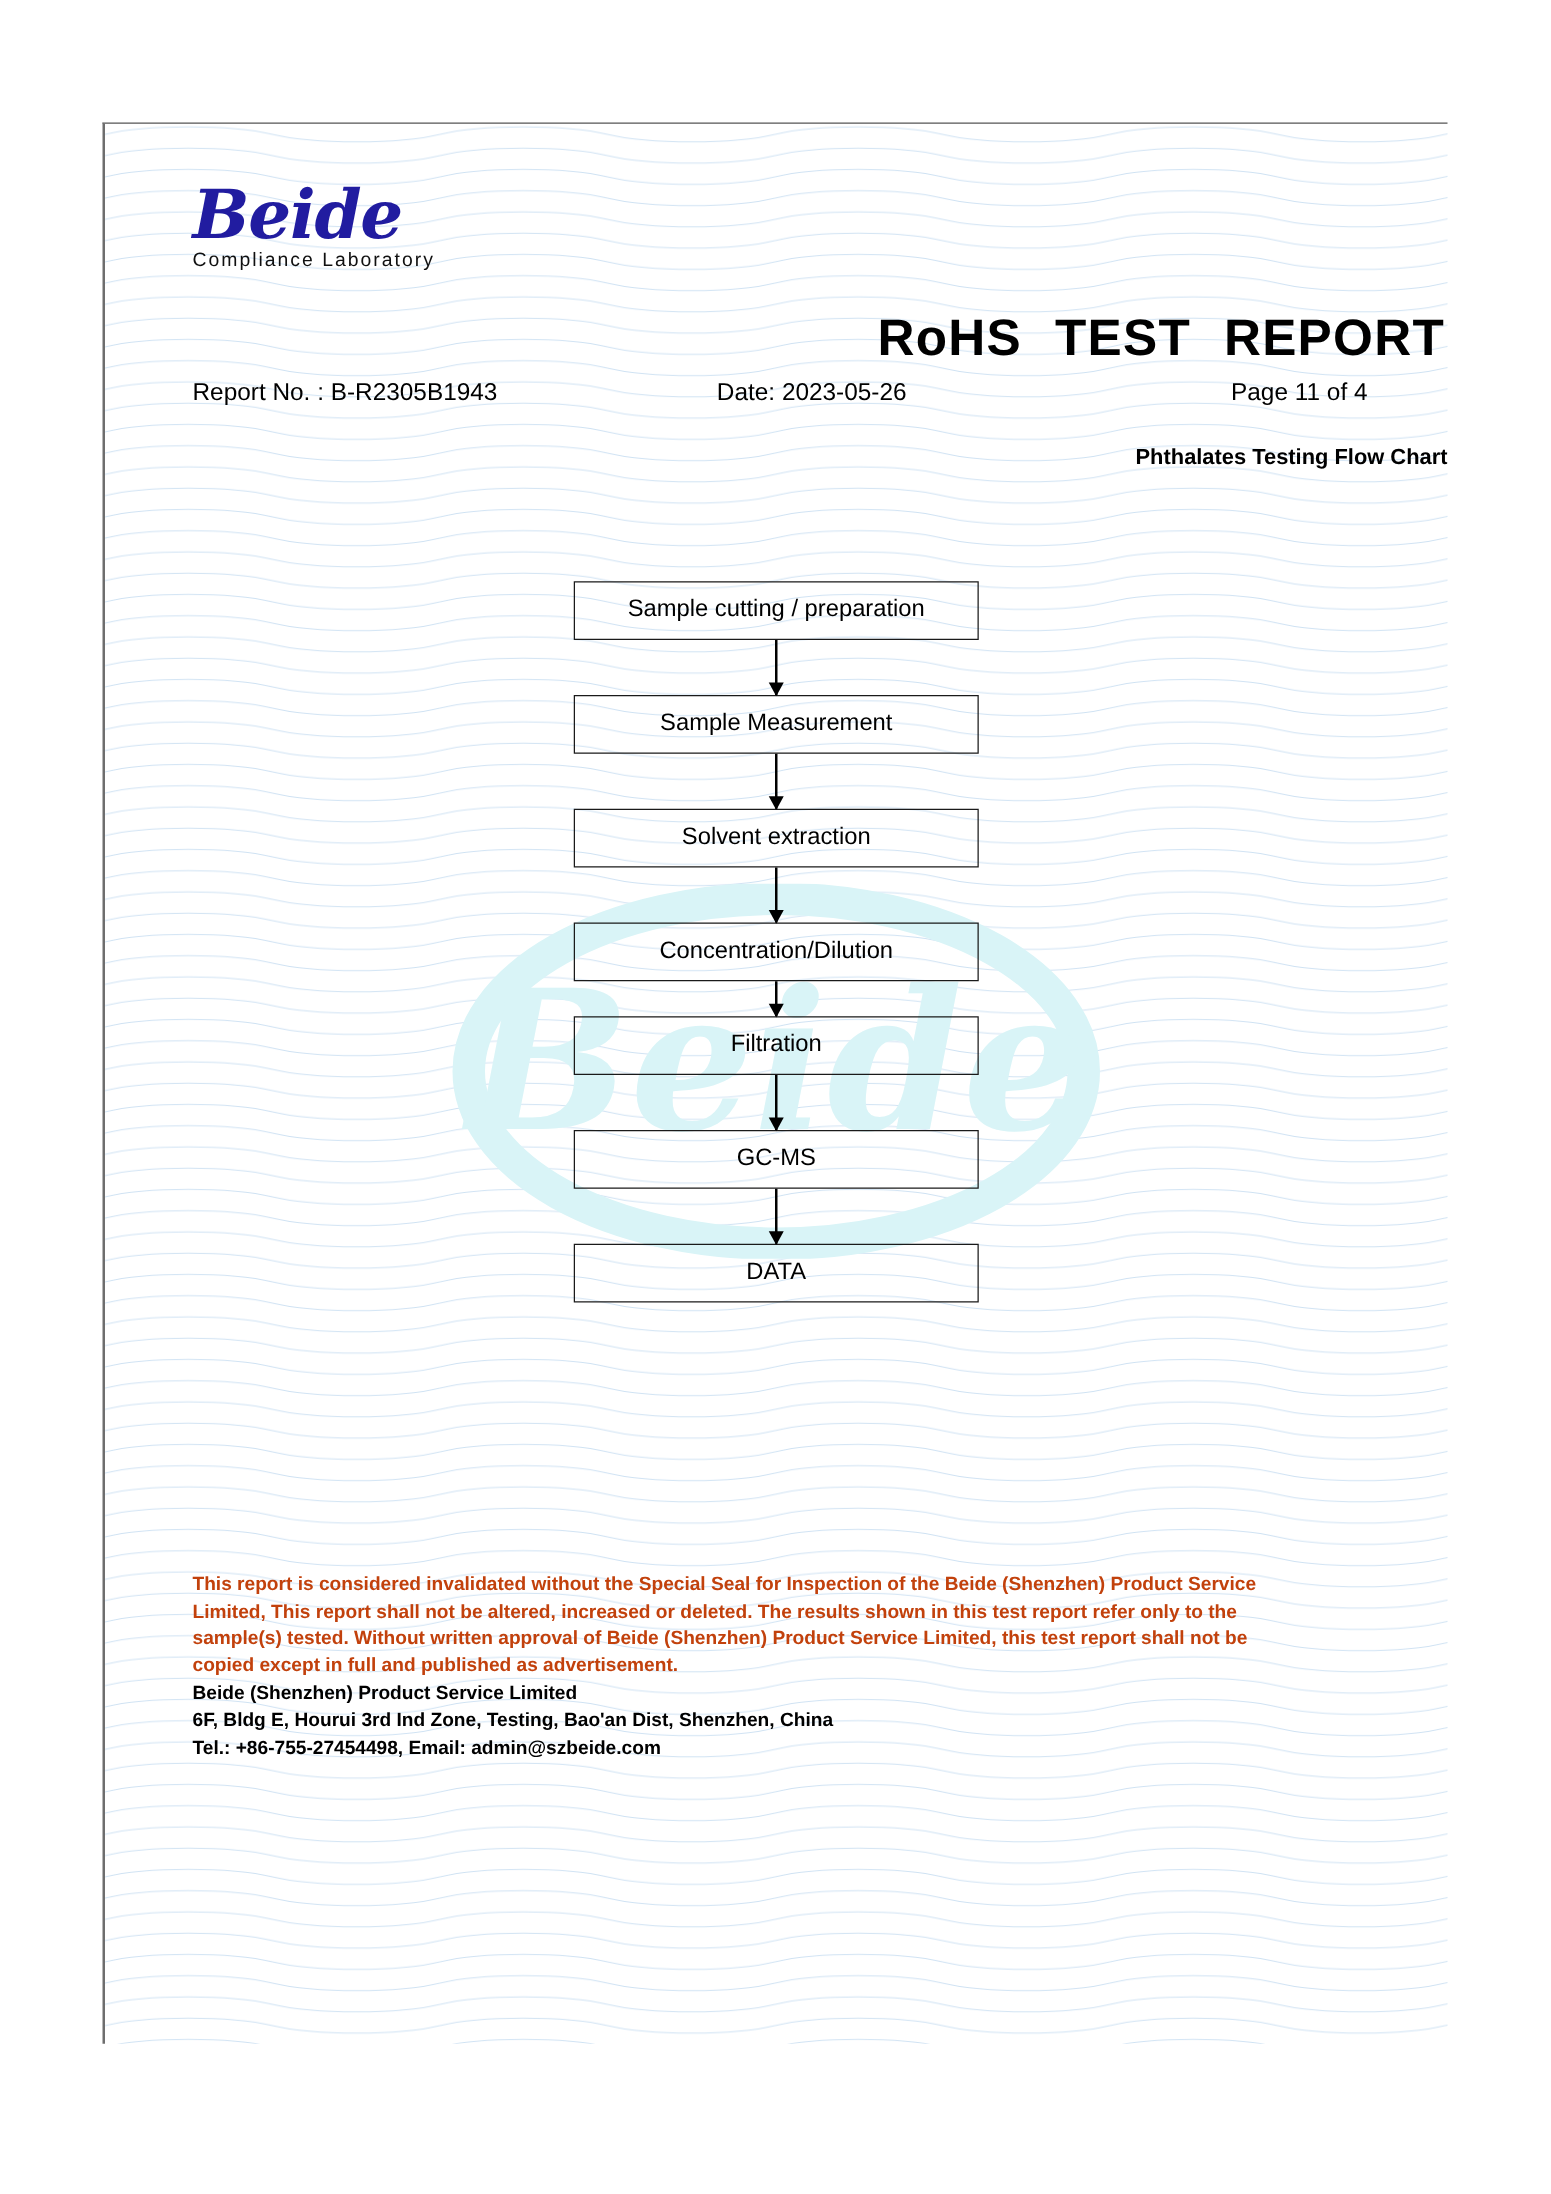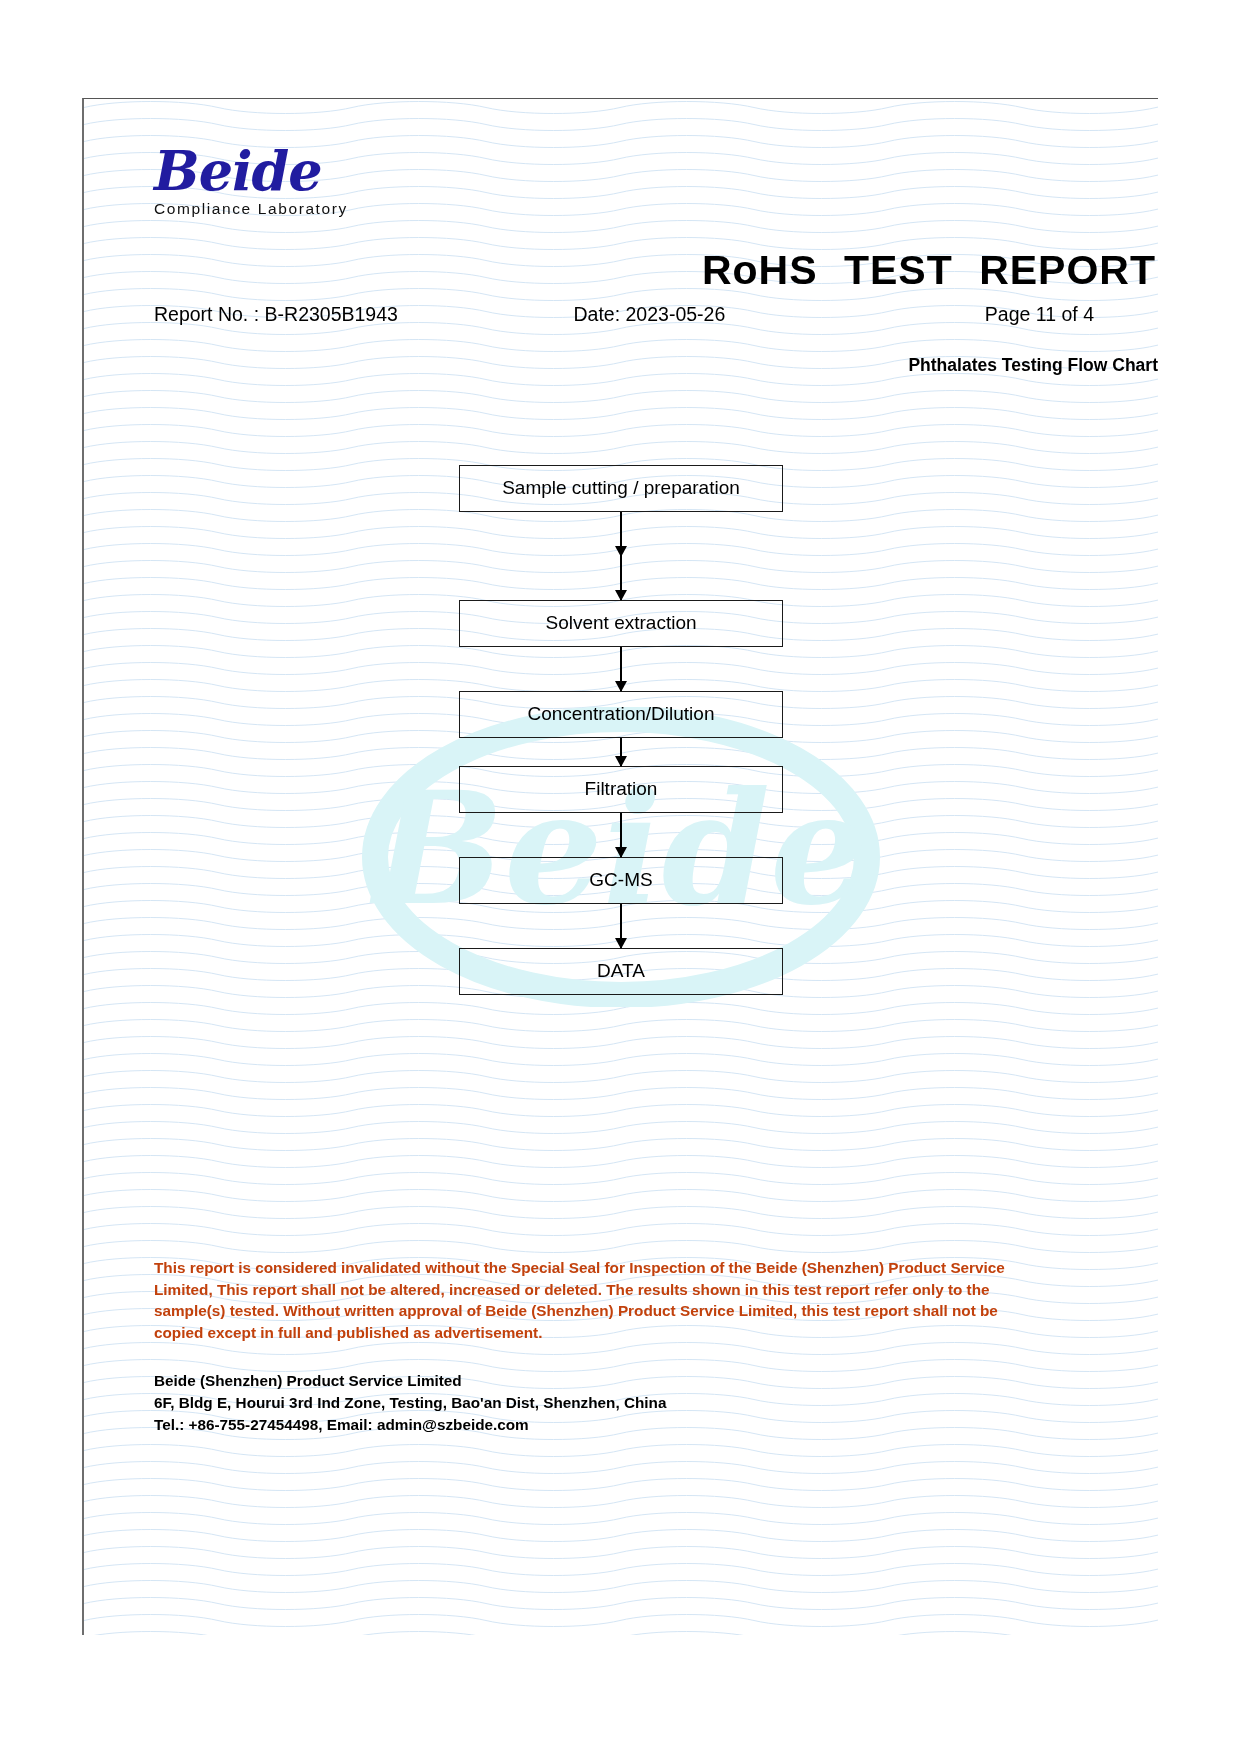"Sample Measurement" div.flow-box { html: none -> <div>Sample Measurement</div> }
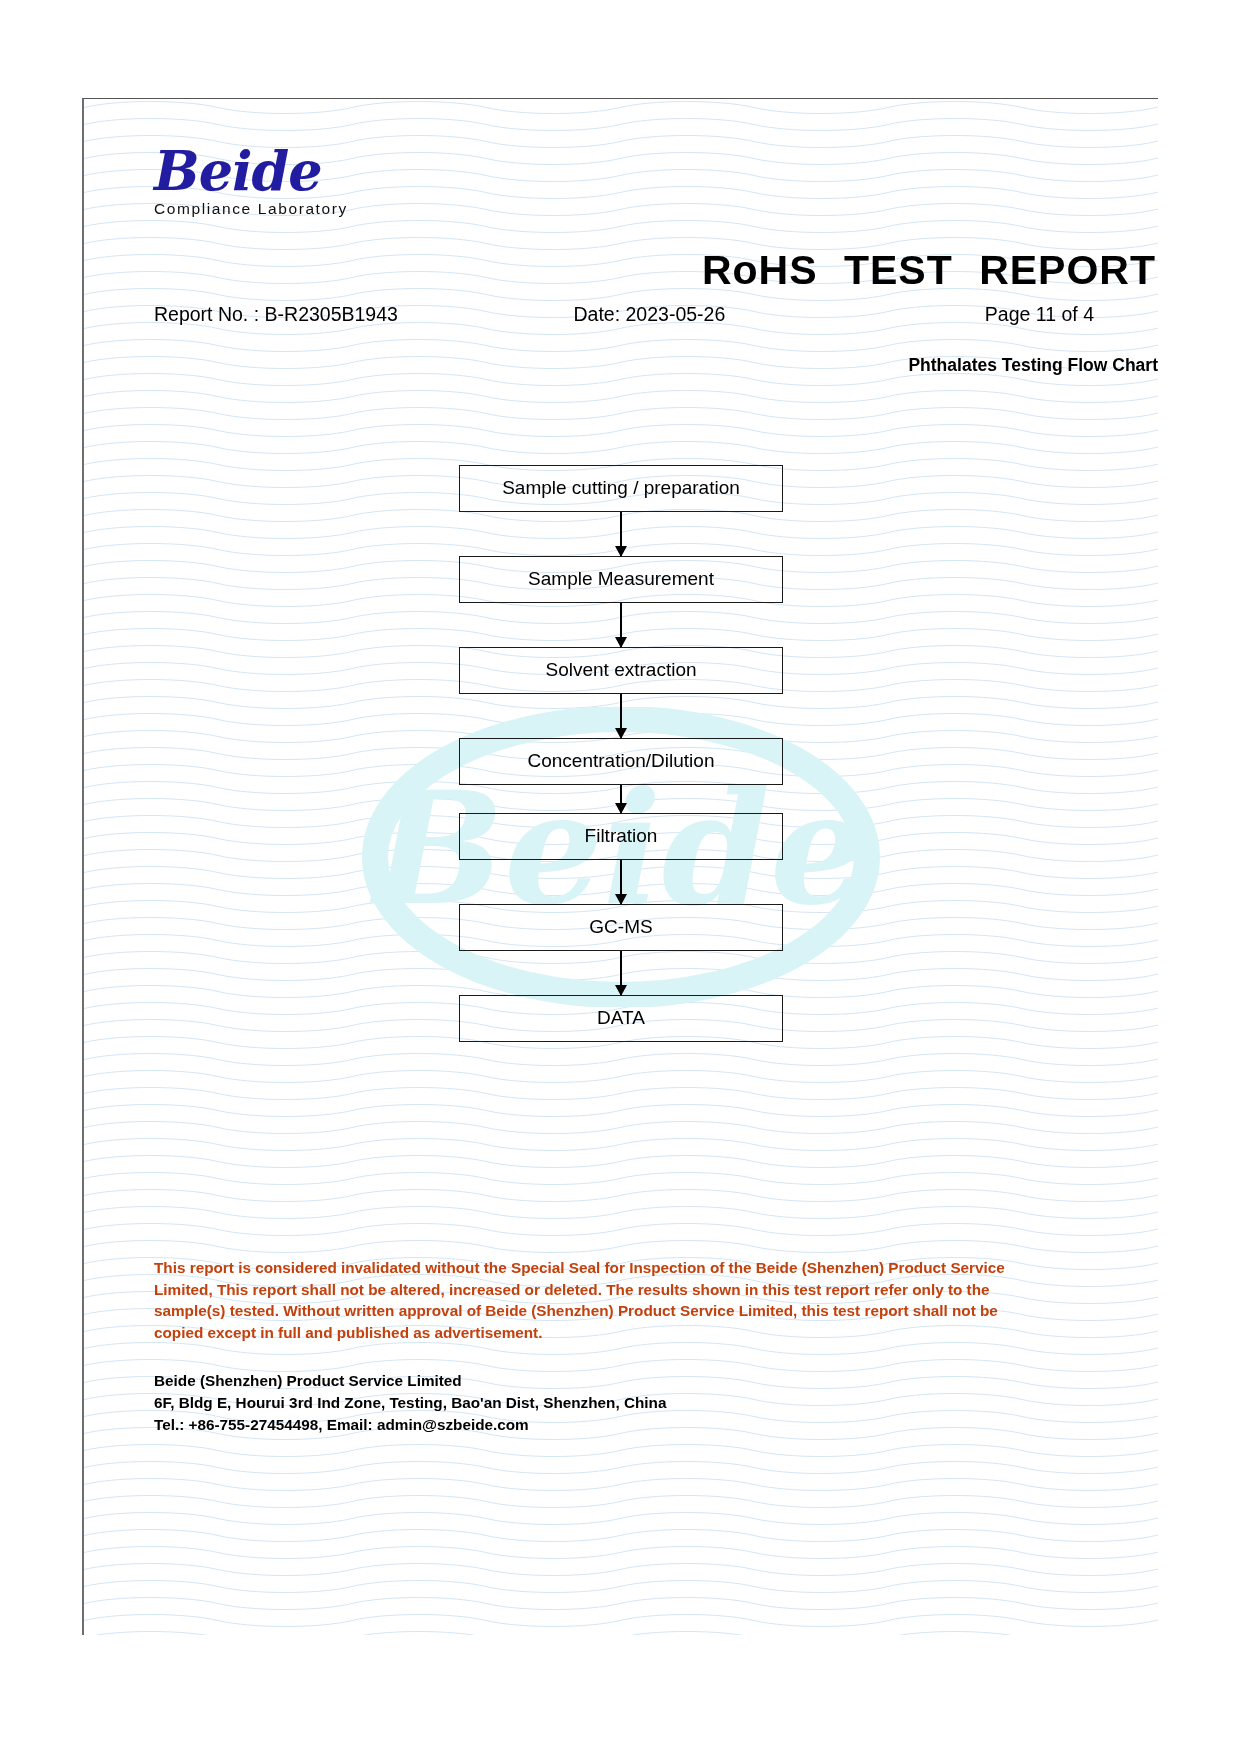"Beide (Shenzhen) Product Service Limited" .addr { margin-top: 26px -> none }
